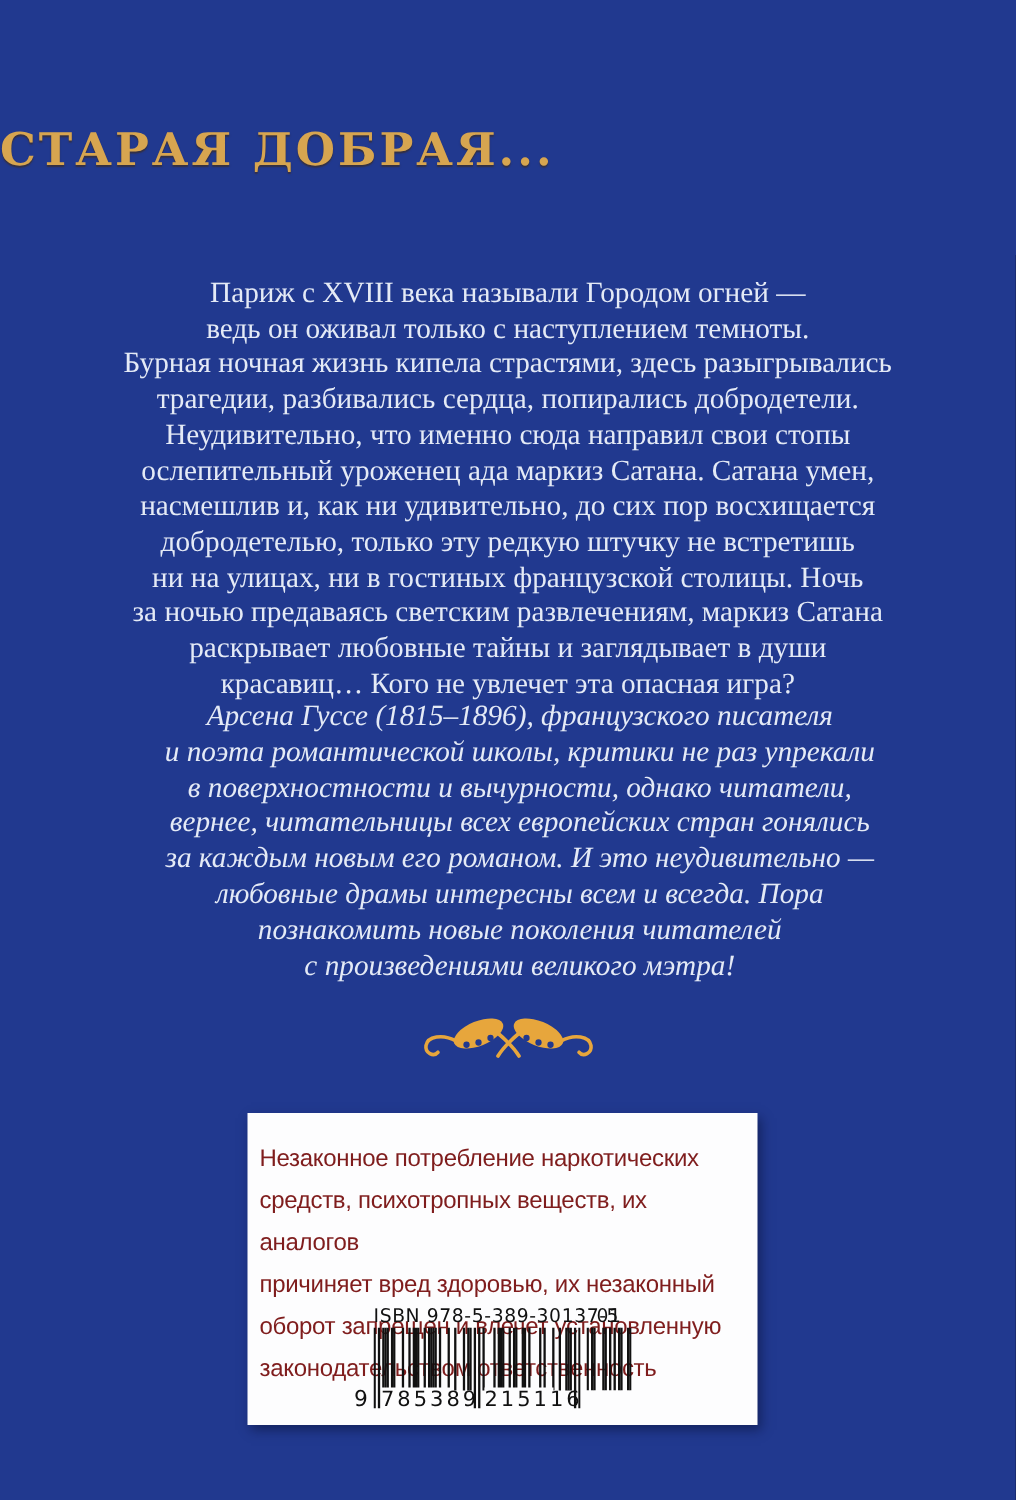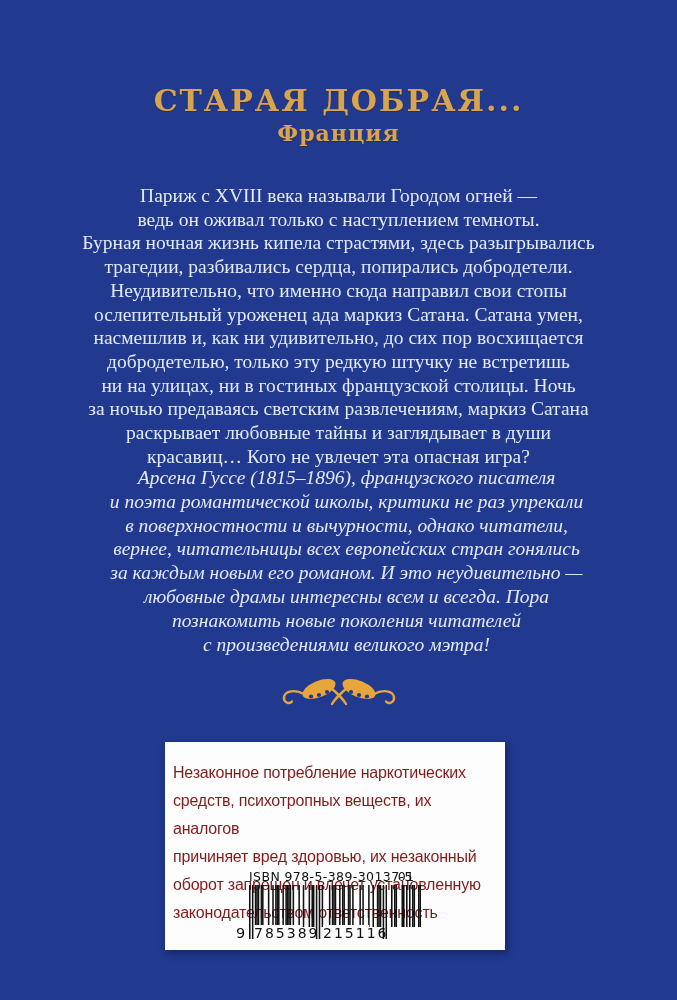"СТАРАЯ ДОБРАЯ..." .series-title { text-align: center -> left }
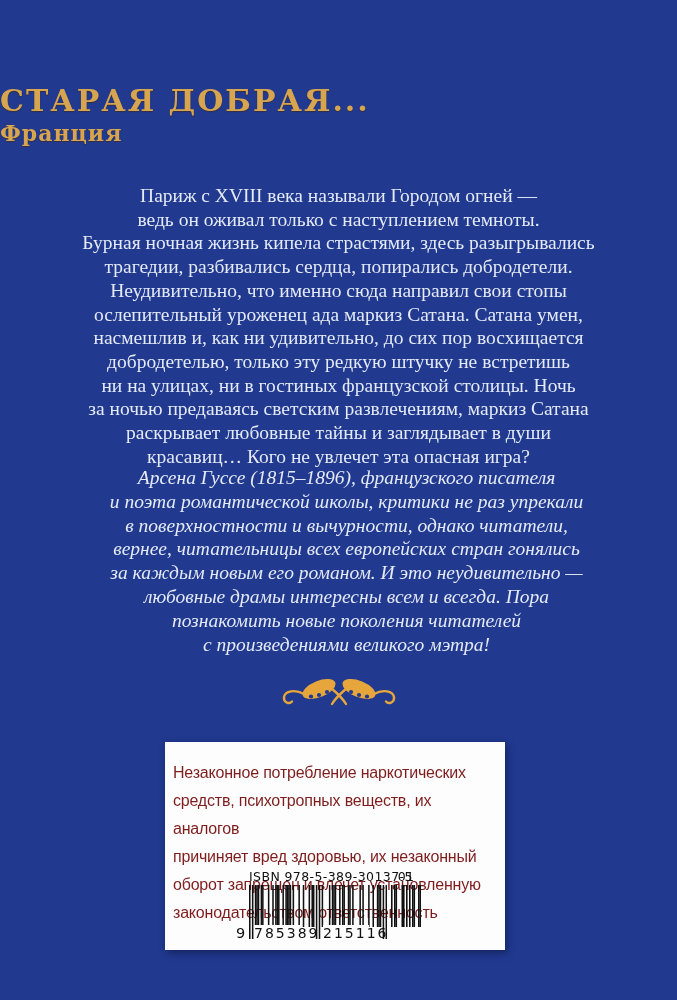"Франция" div.title-line2 { html: <div>Франция</div> -> none }
